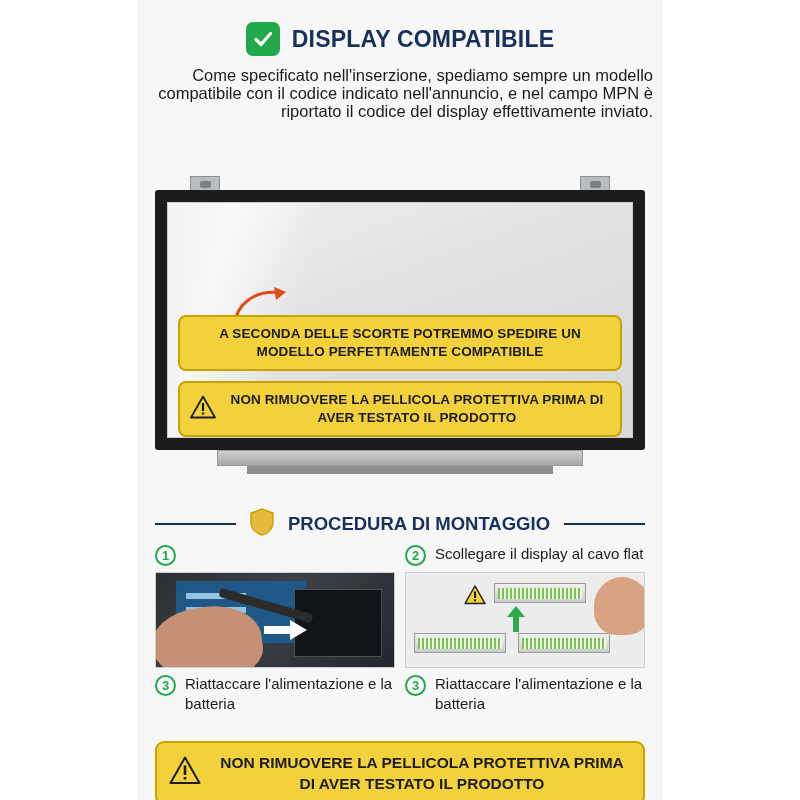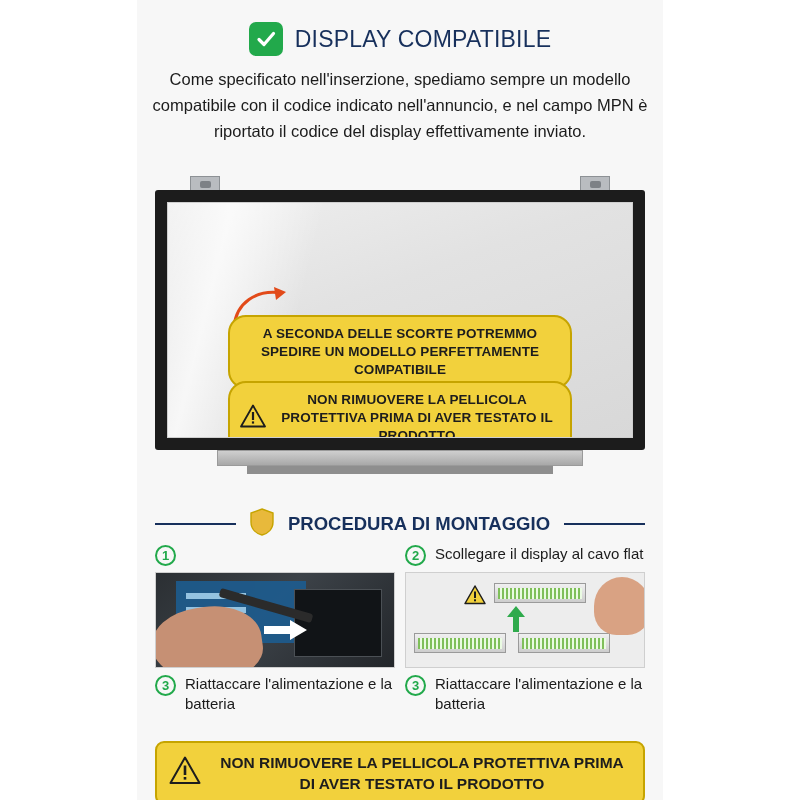"DISPLAY COMPATIBILE" .header-title { font-weight: normal -> bold }
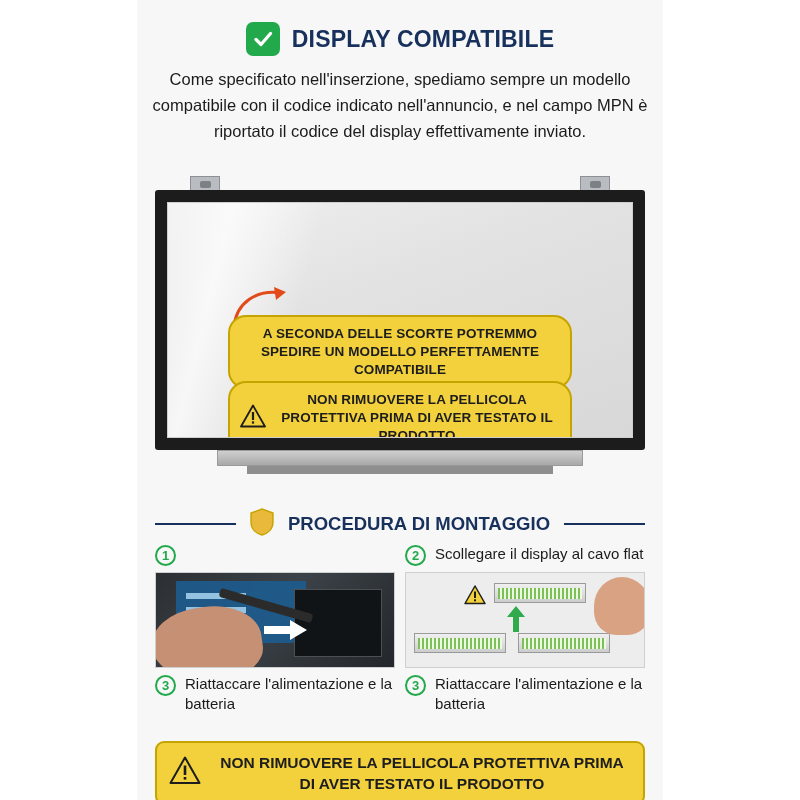"Come specificato nell'inserzione," .intro { line-height: 26px -> 18px; text-align: center -> right }
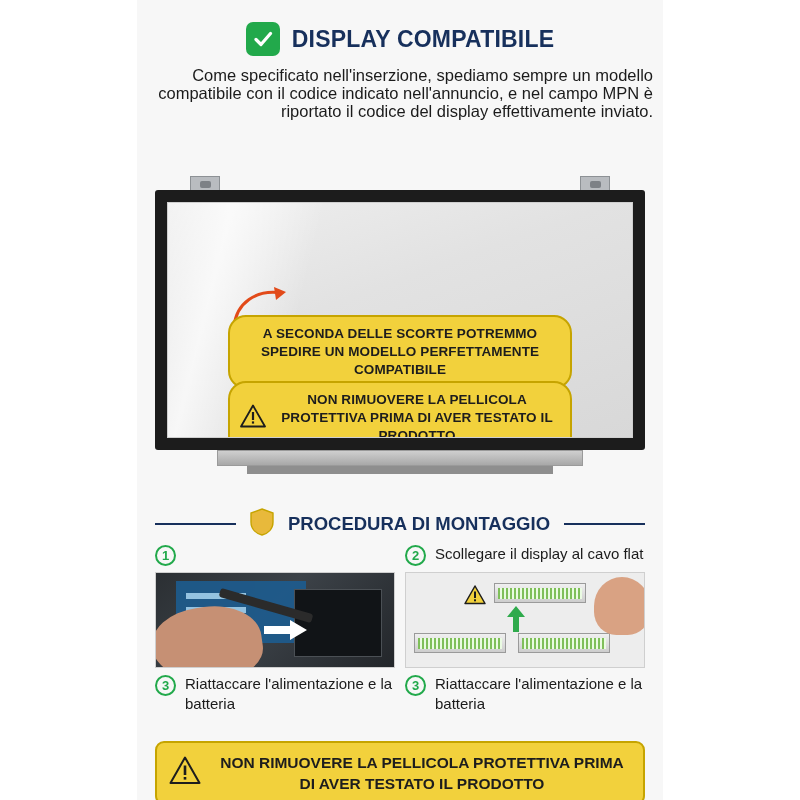"A SECONDA DELLE SCORTE POTREMMO" .note { border-radius: 18px -> 8px; width: 344px -> 444px }
